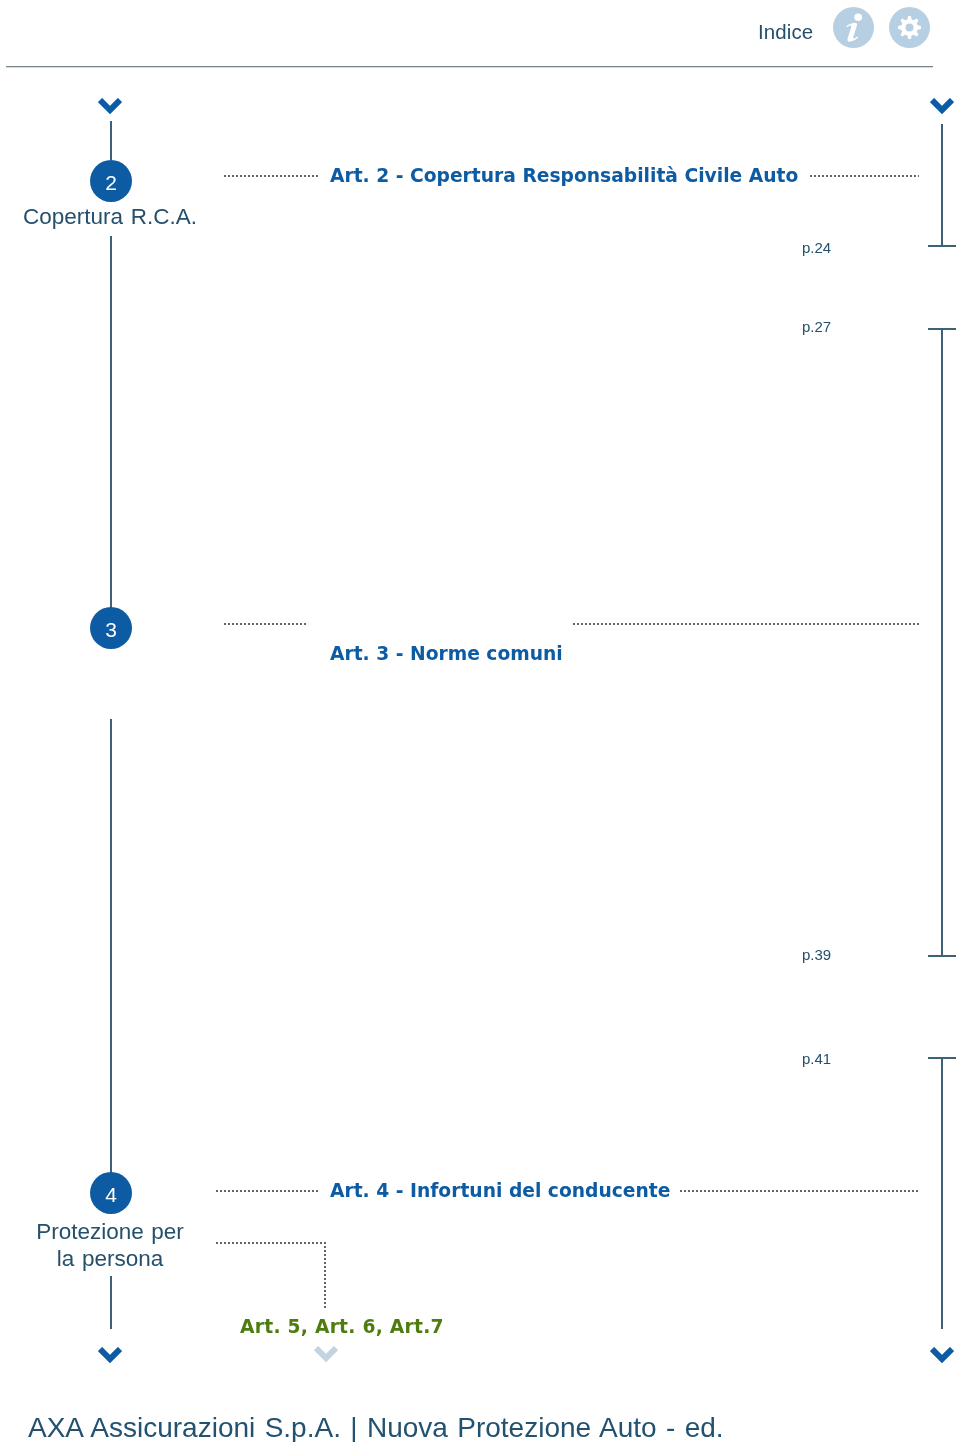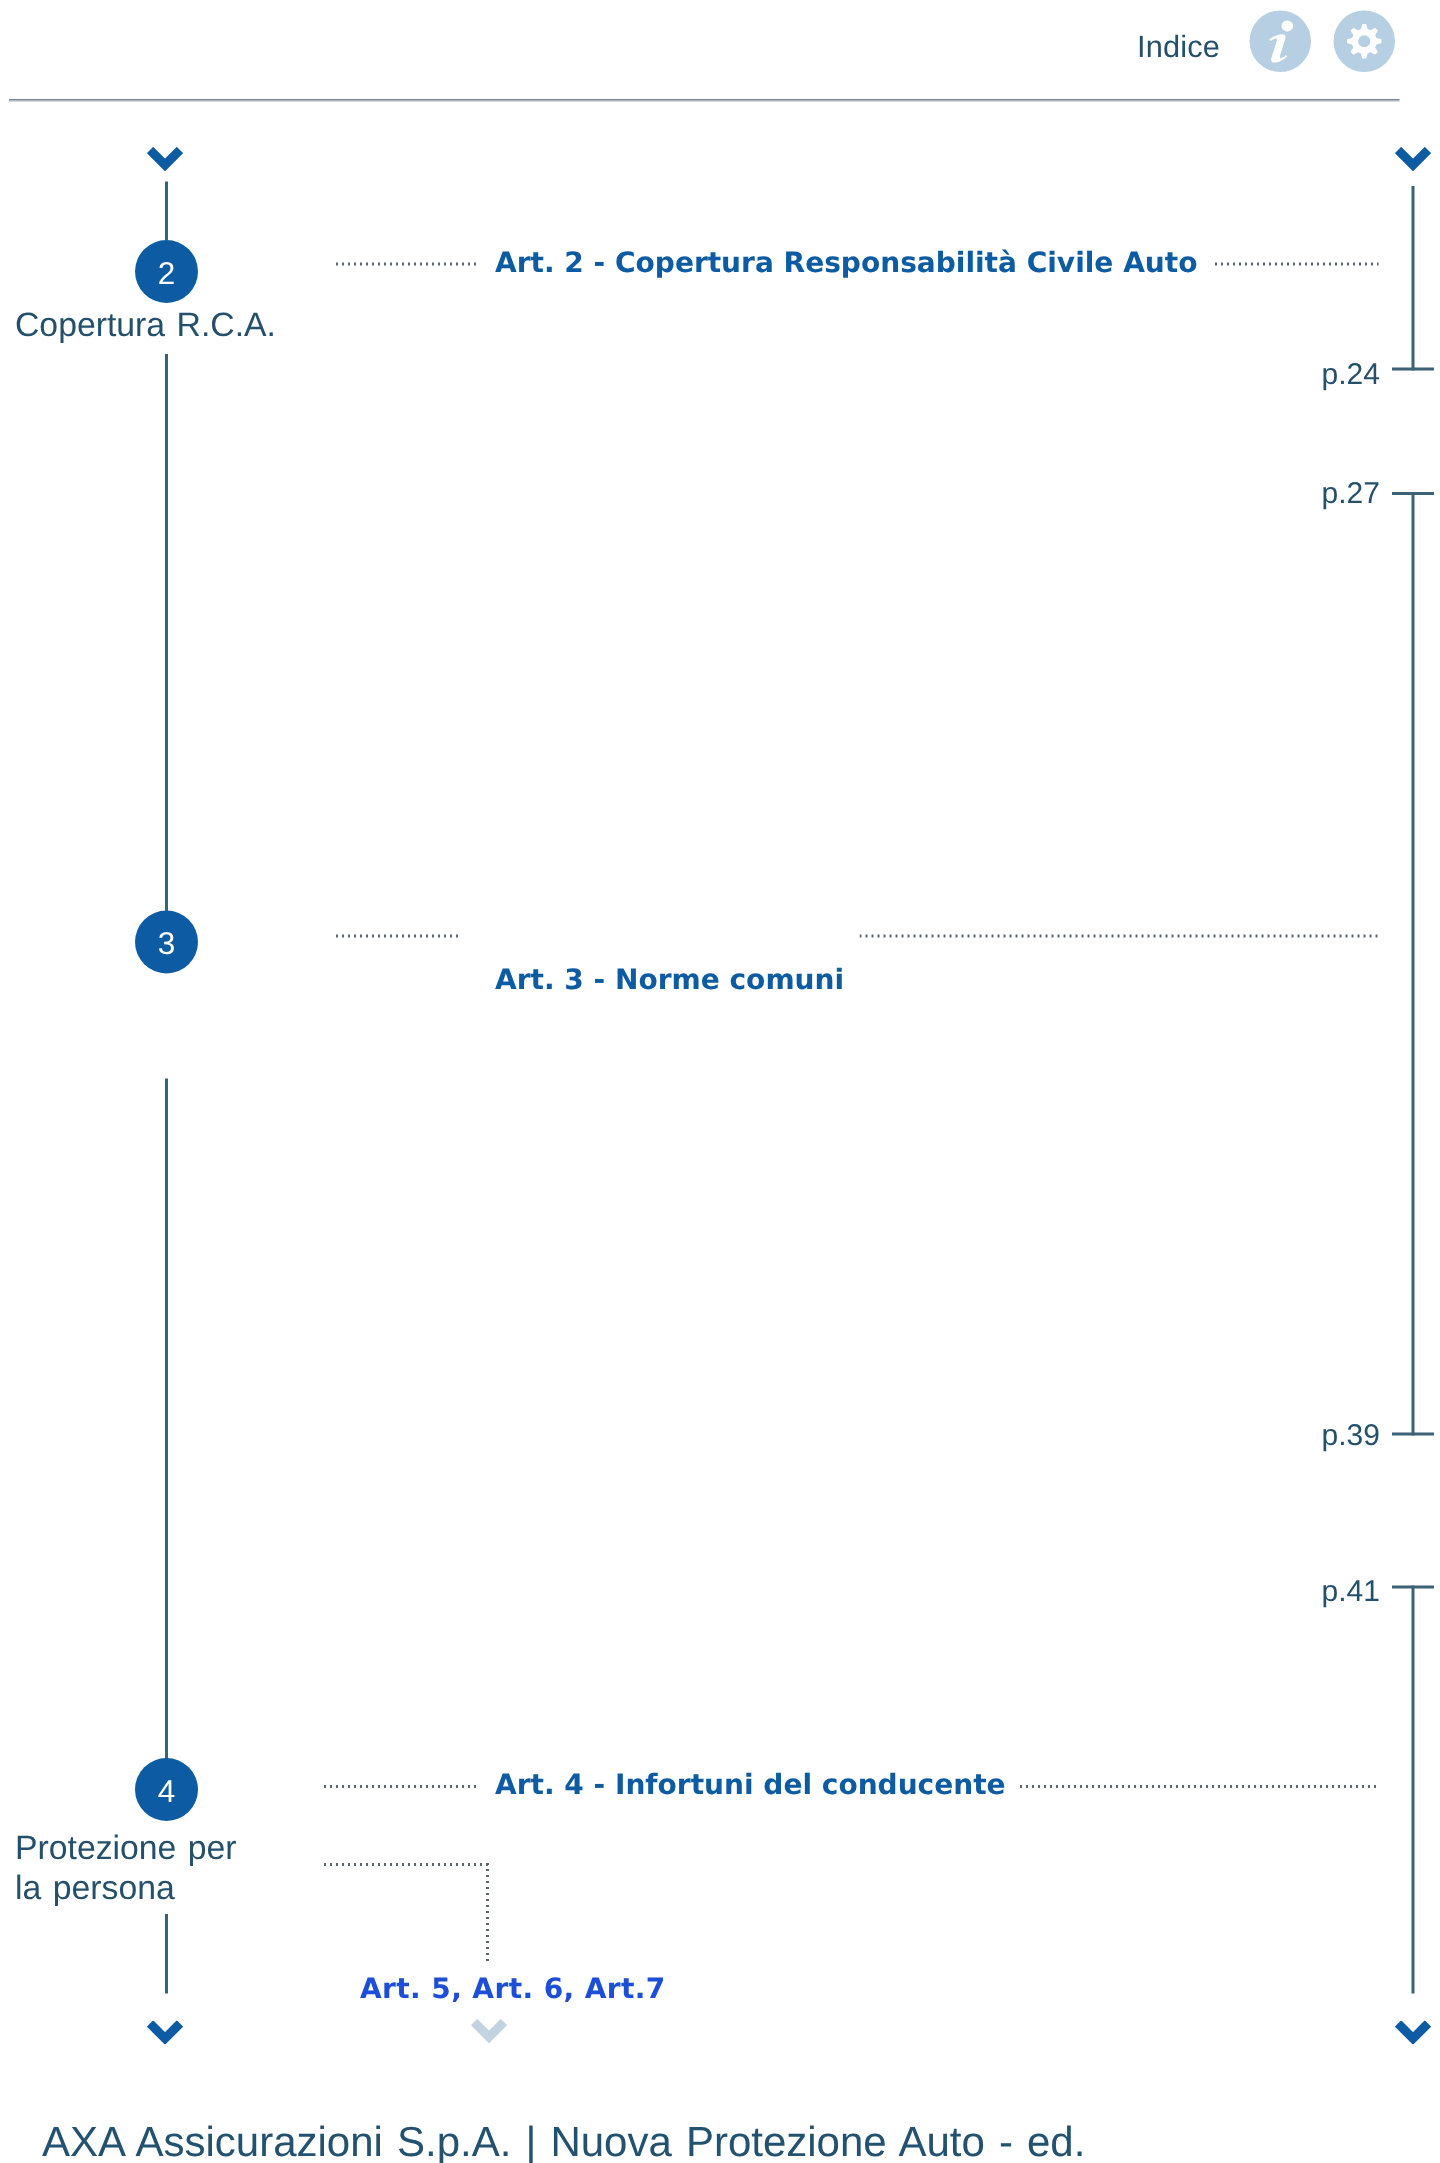"Copertura R.C.A." .caption { text-align: none -> center }
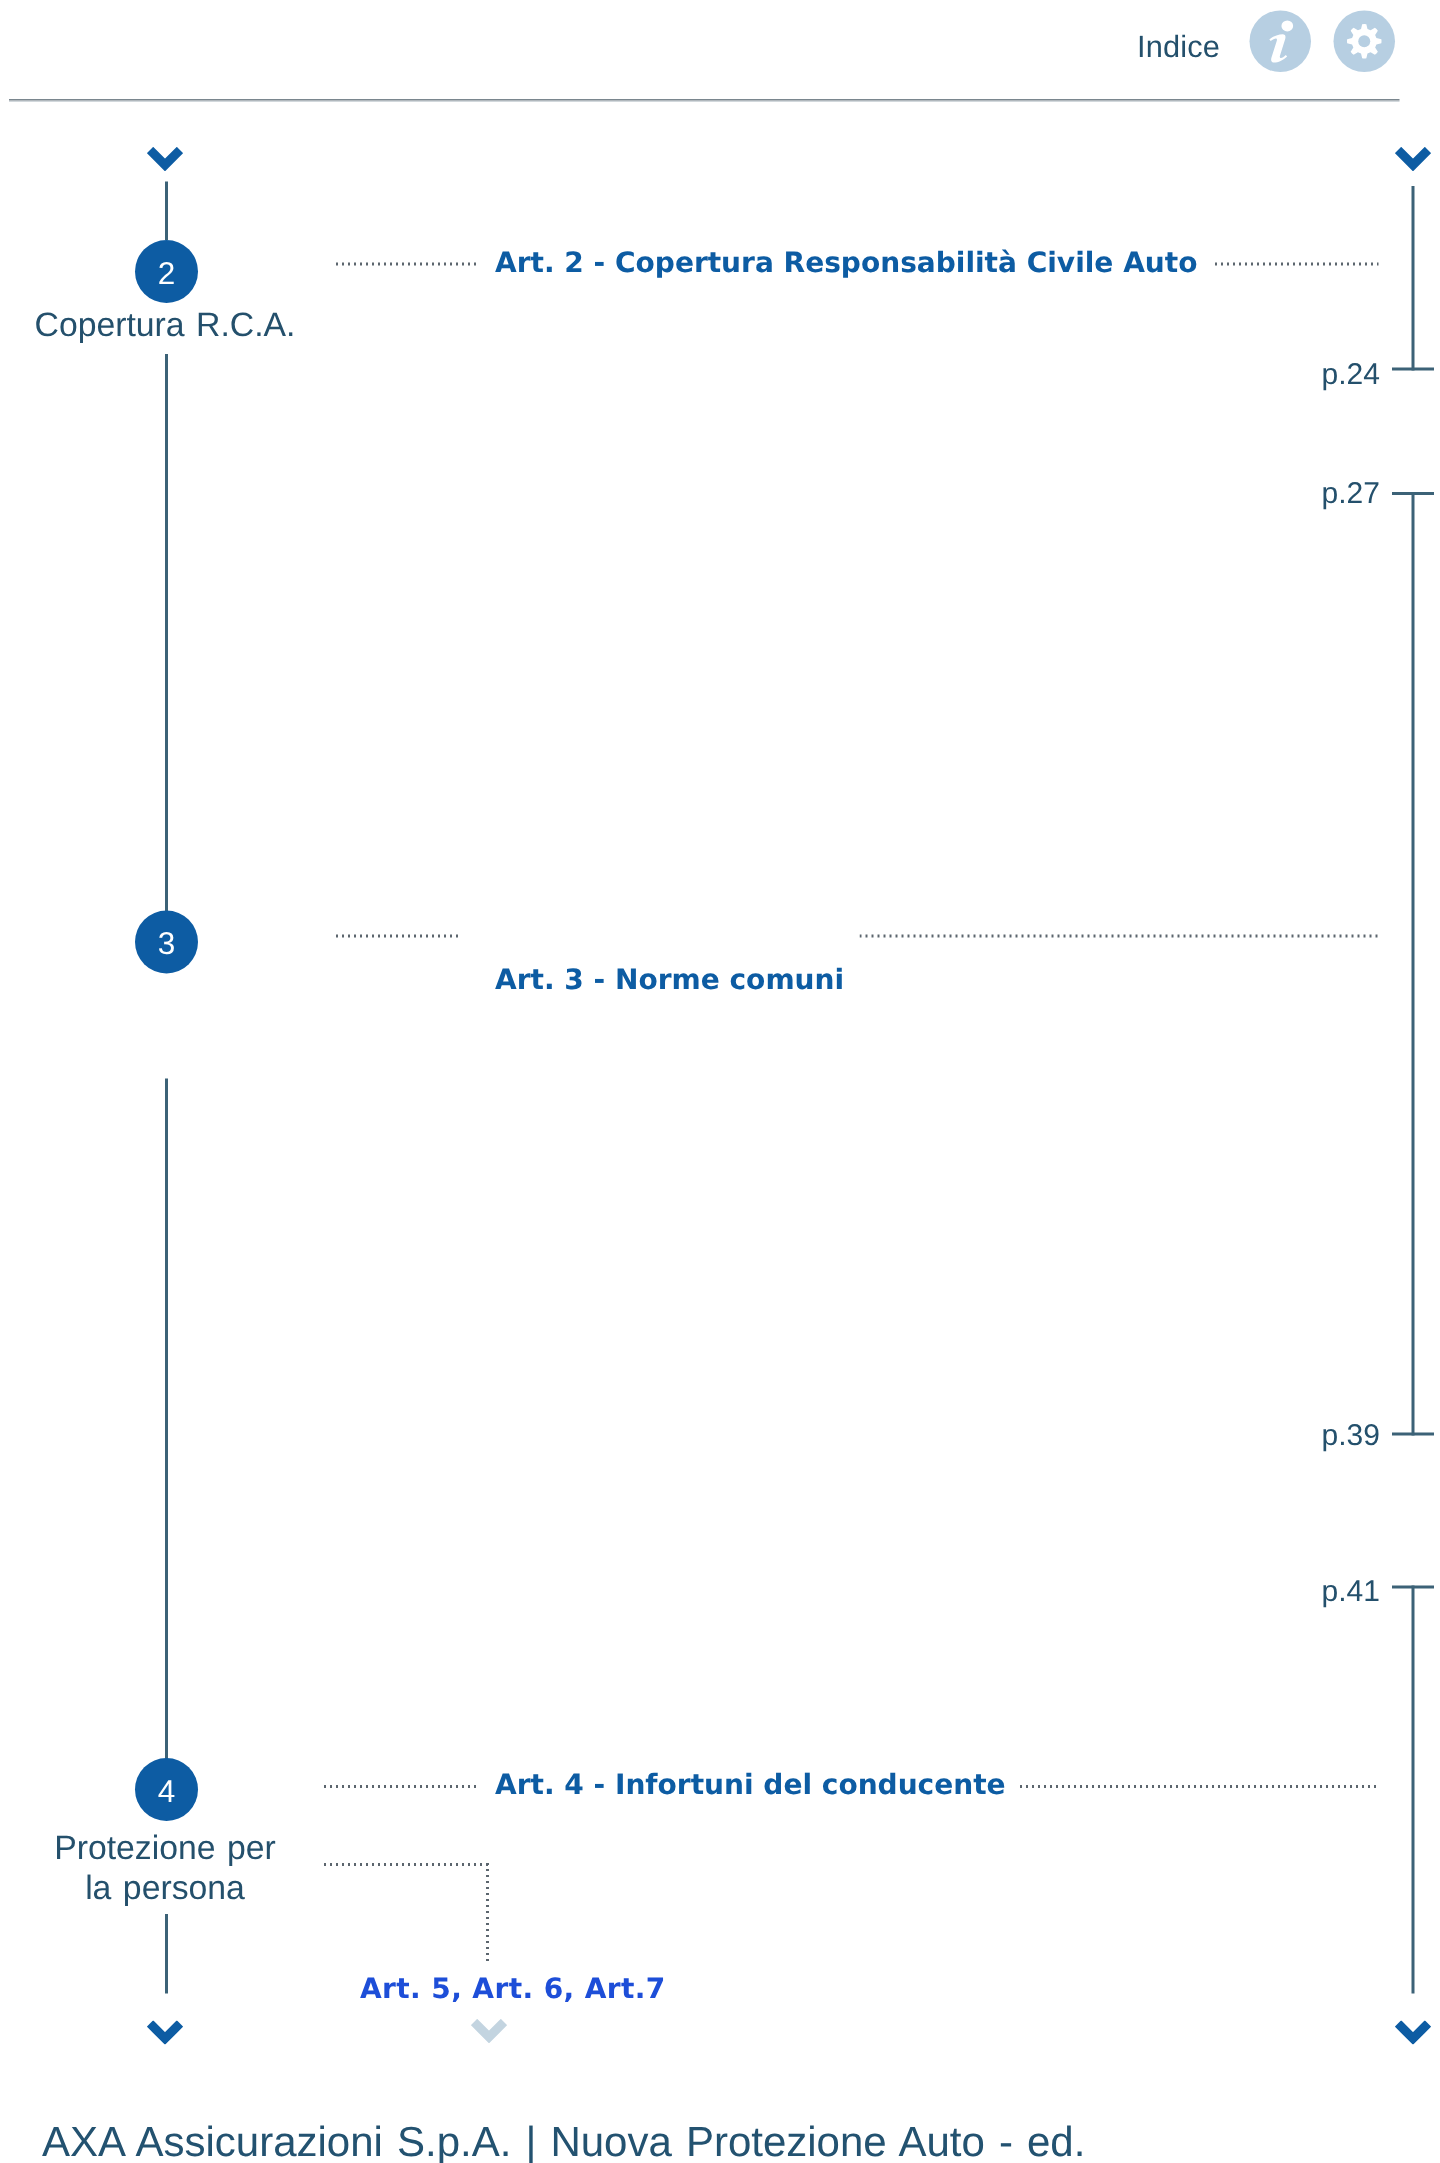"p.24" .pnum { font-size: 20px -> 15px; text-align: right -> left }
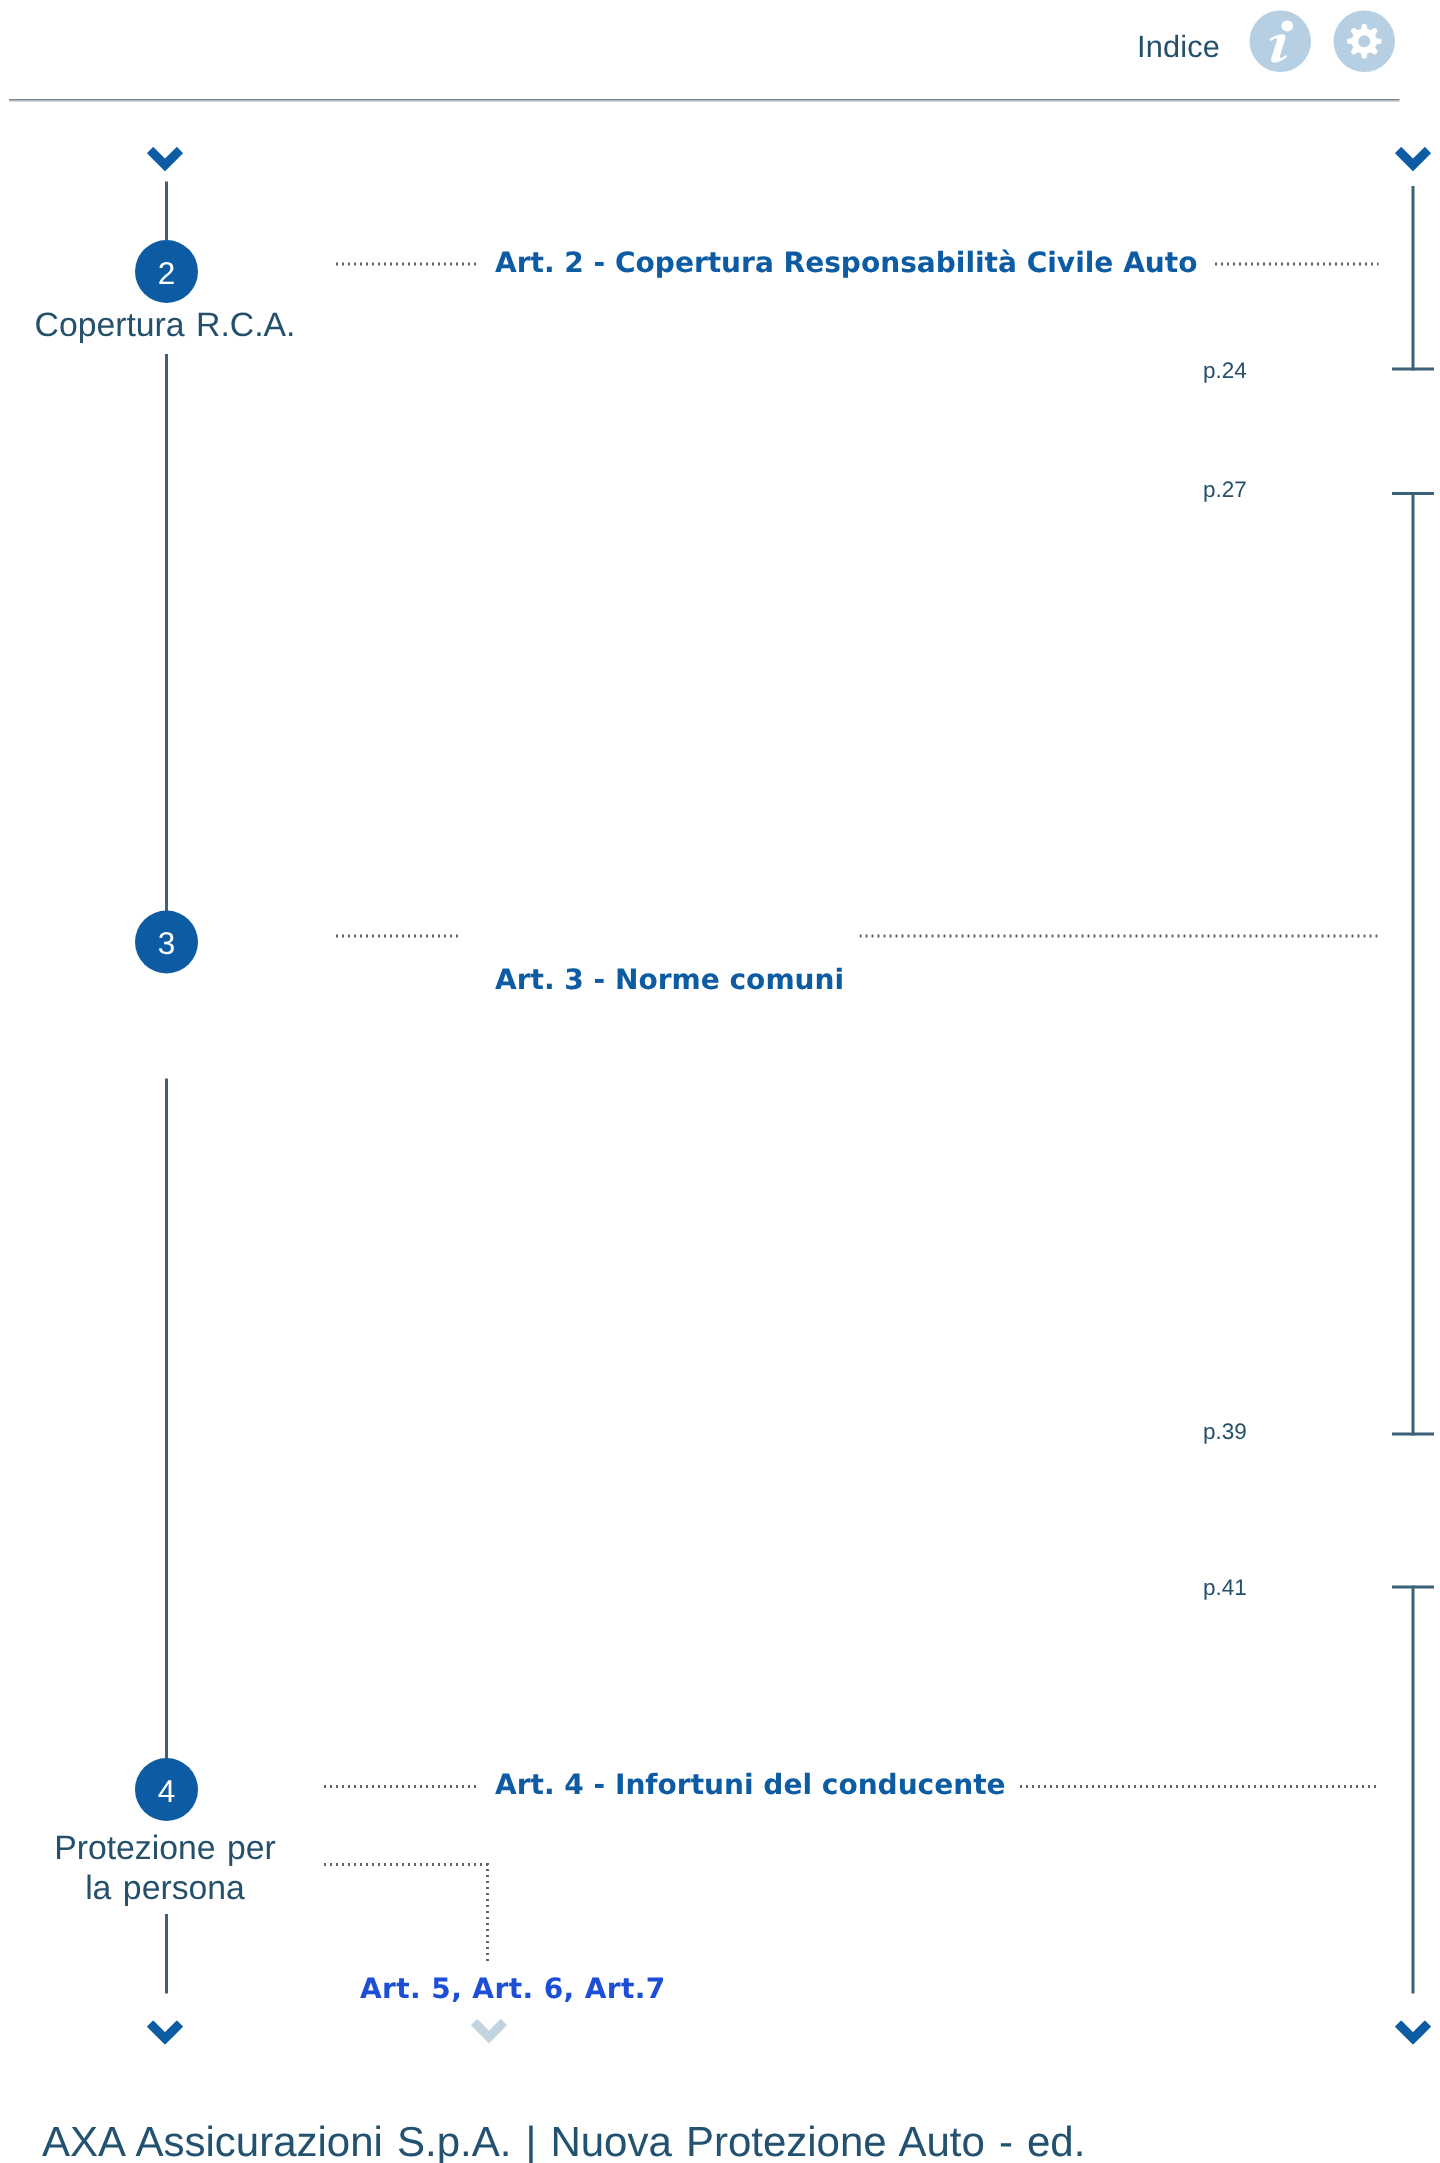"Art. 5, Art. 6, Art.7" .faded { color: #1d4ed8 -> #4d7c0f }
